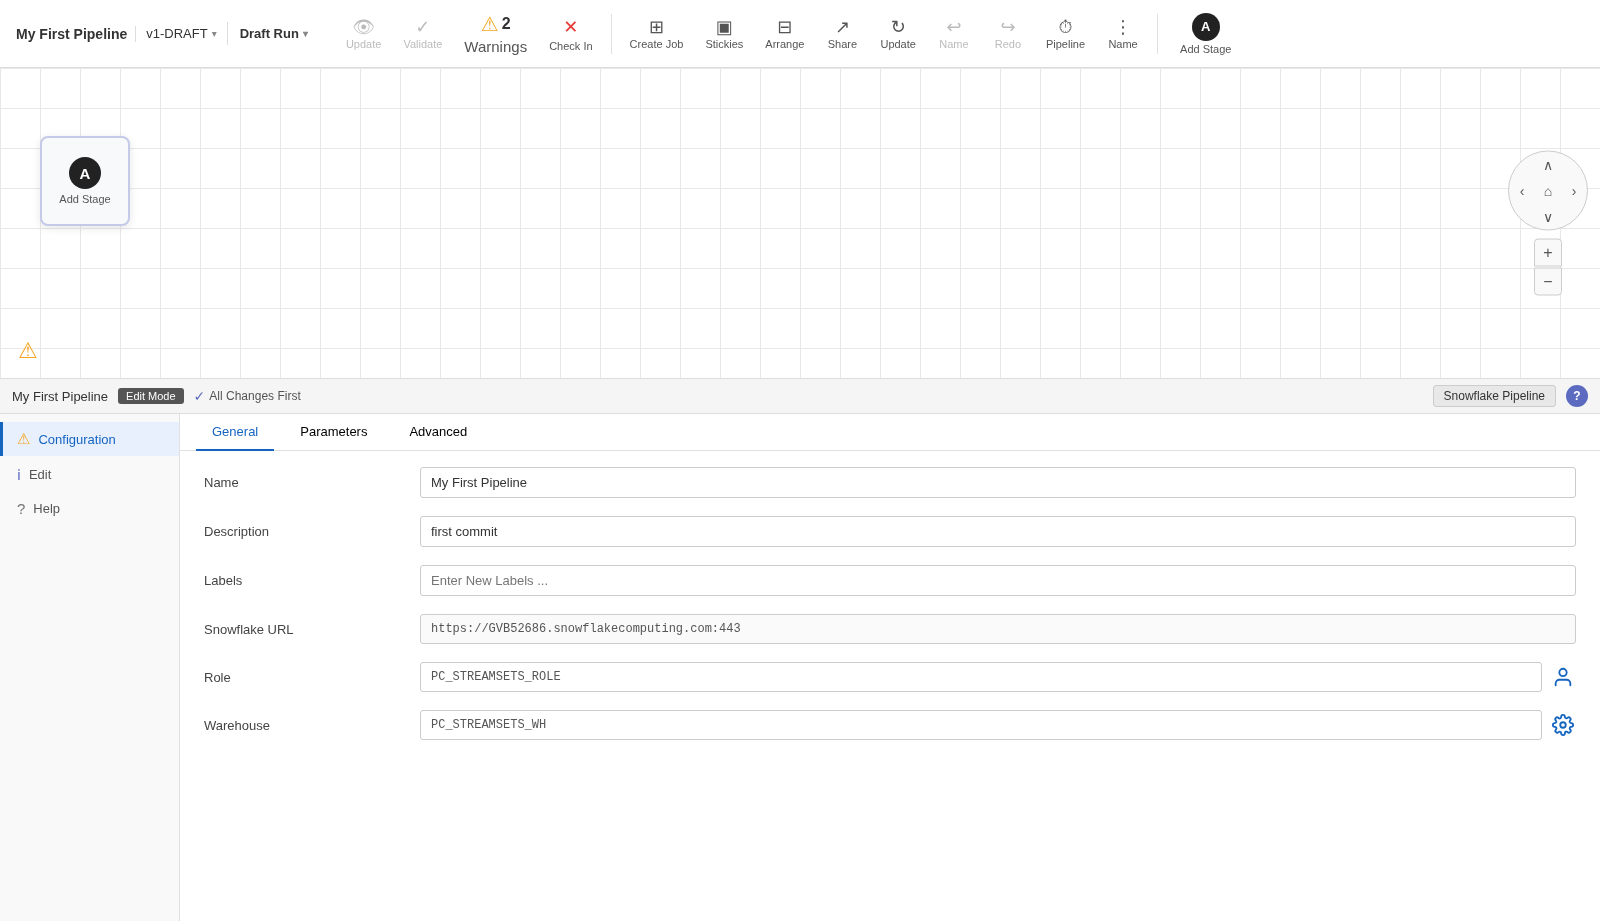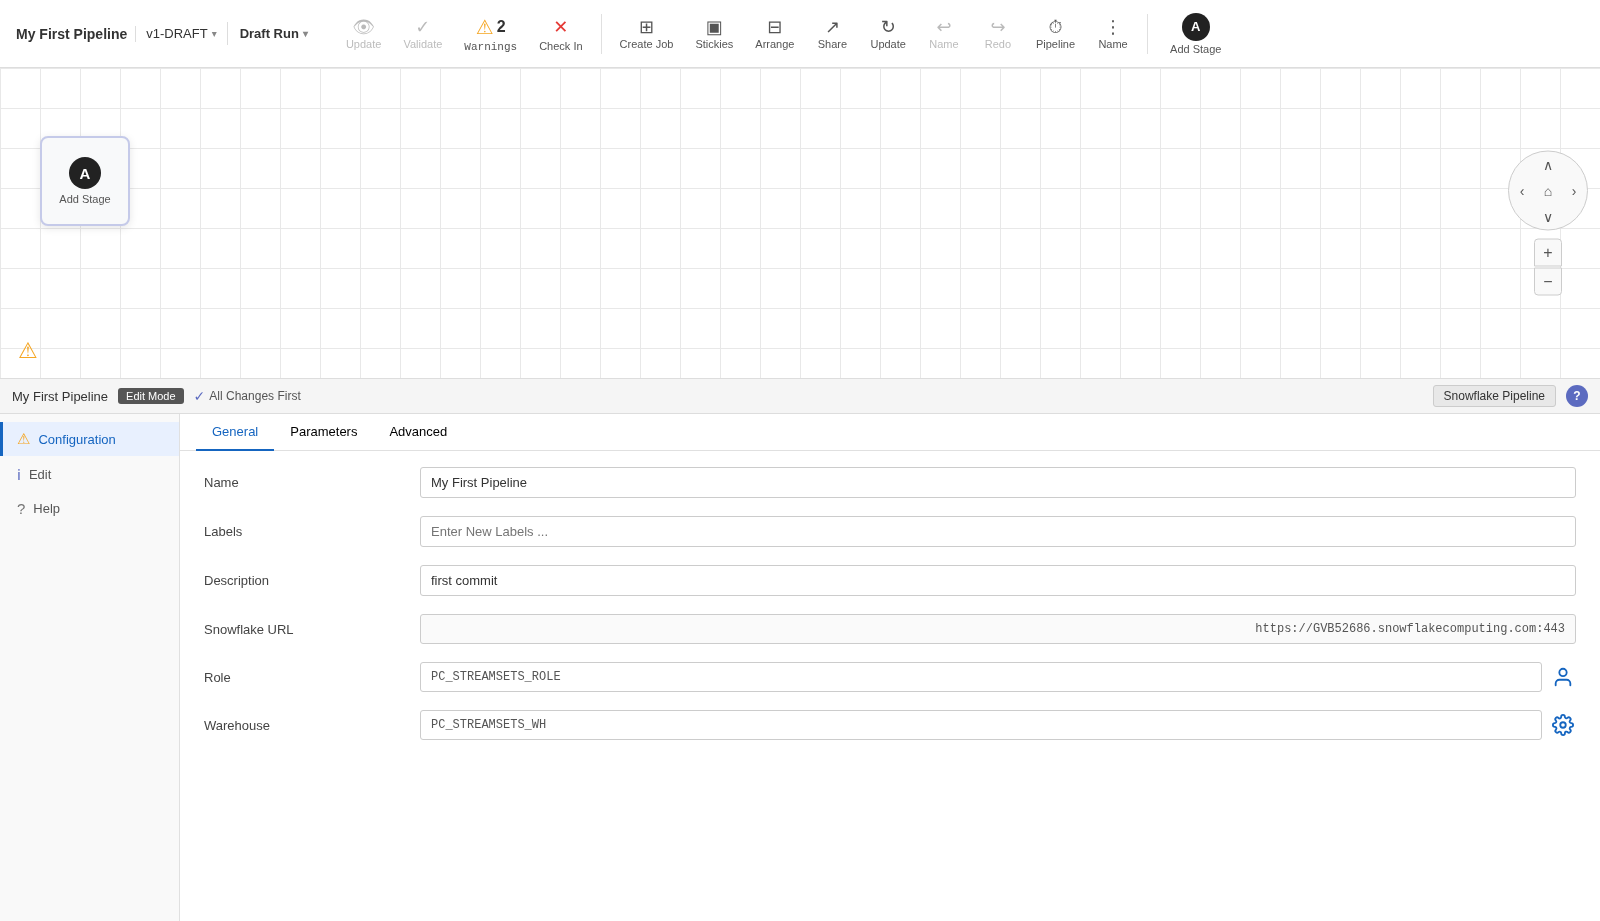"Warnings" .warnings-label { font-family: Liberation Mono, monospace -> none; font-size: 11px -> 15px }
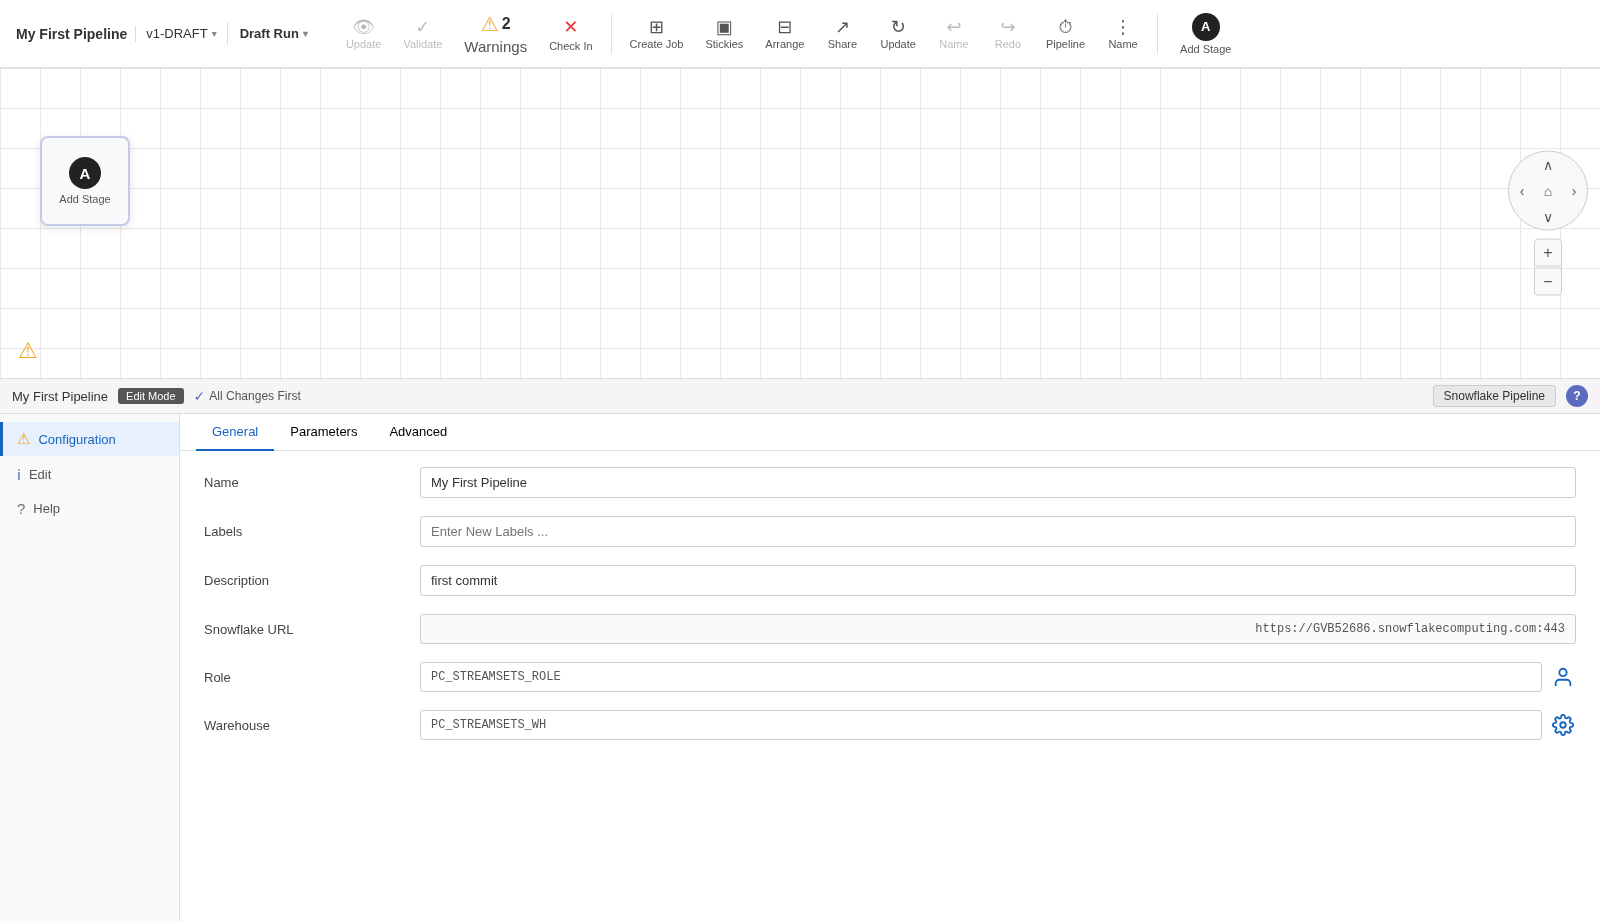"General" .tabs-bar { gap: none -> 10px }
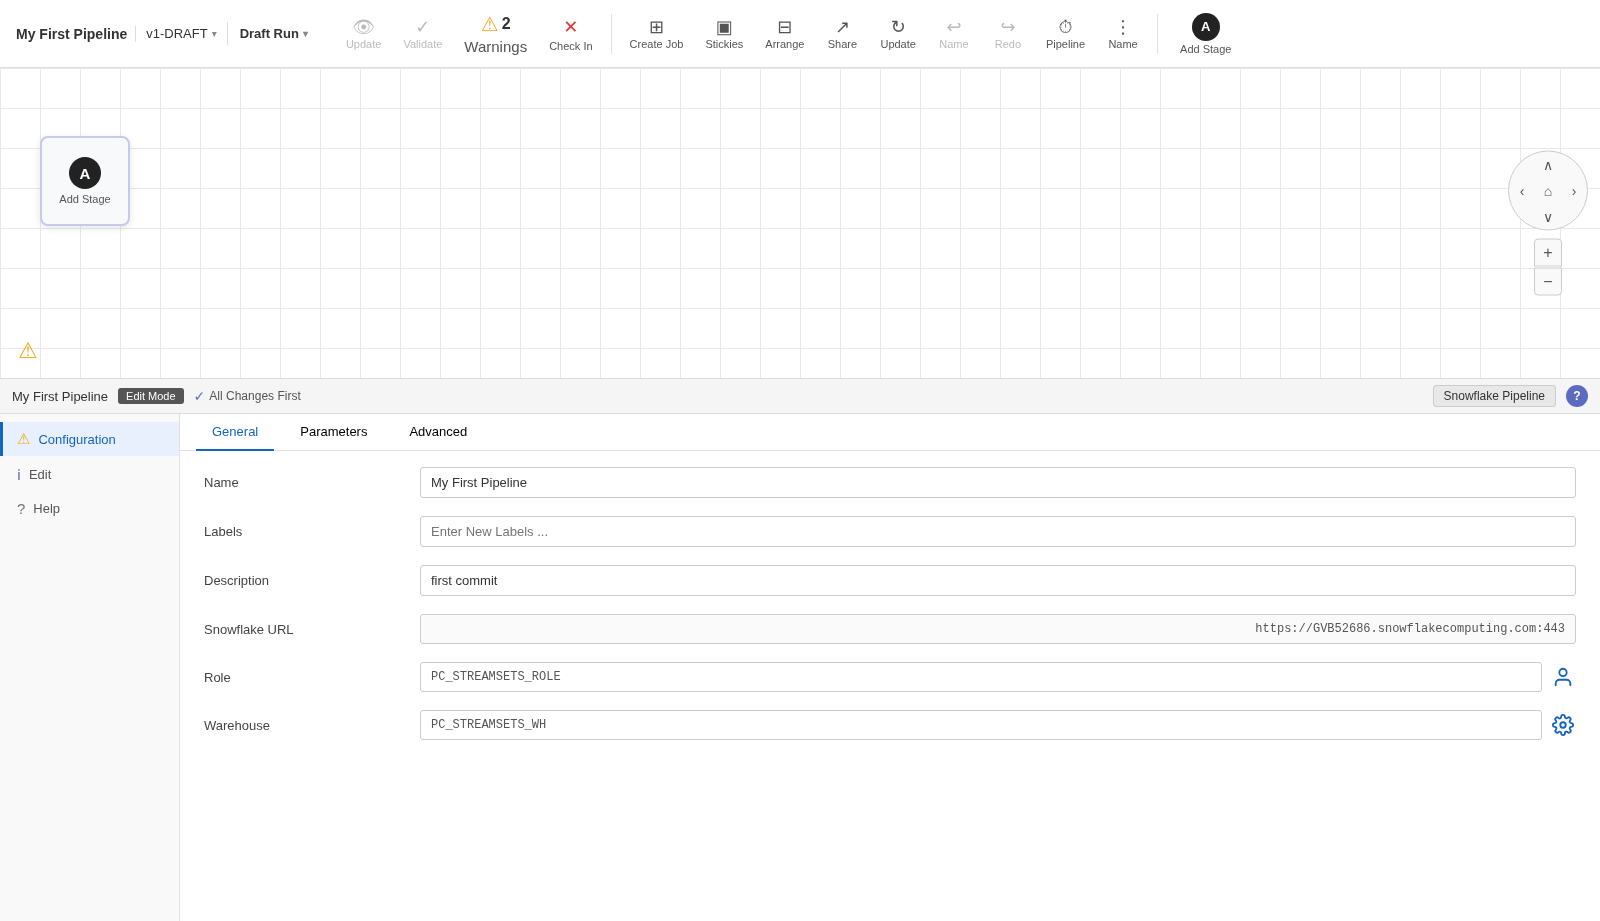"Labels" div.form-row { order: before "Description" -> after "Description" }
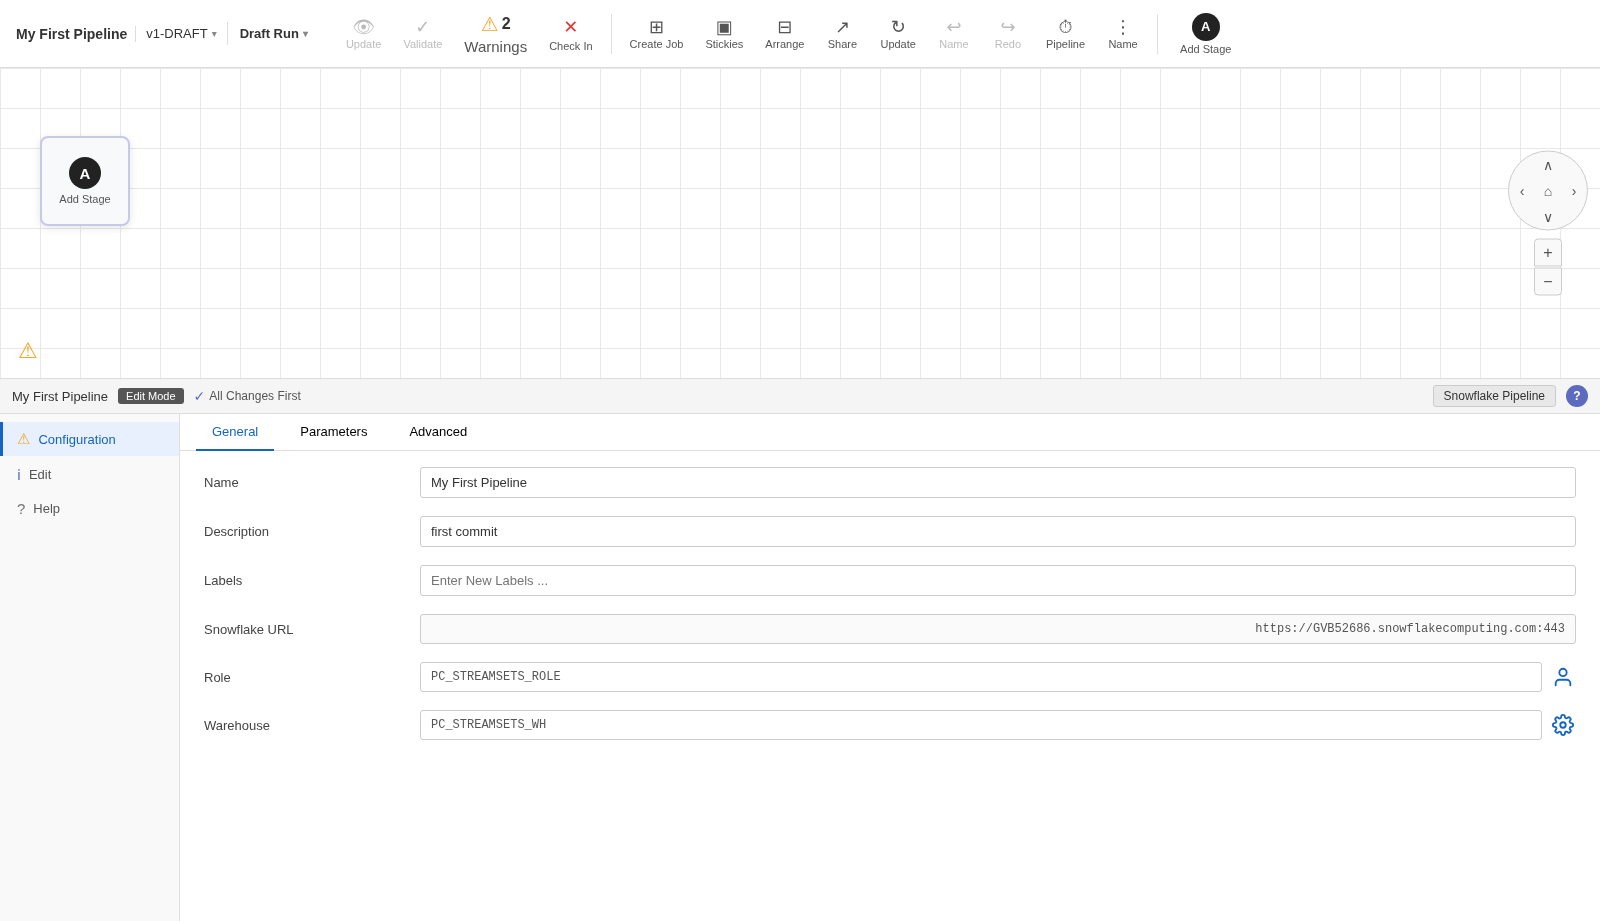"https://GVB52686.snowflakecomputing.com:" .form-input-readonly { text-align: right -> none }
